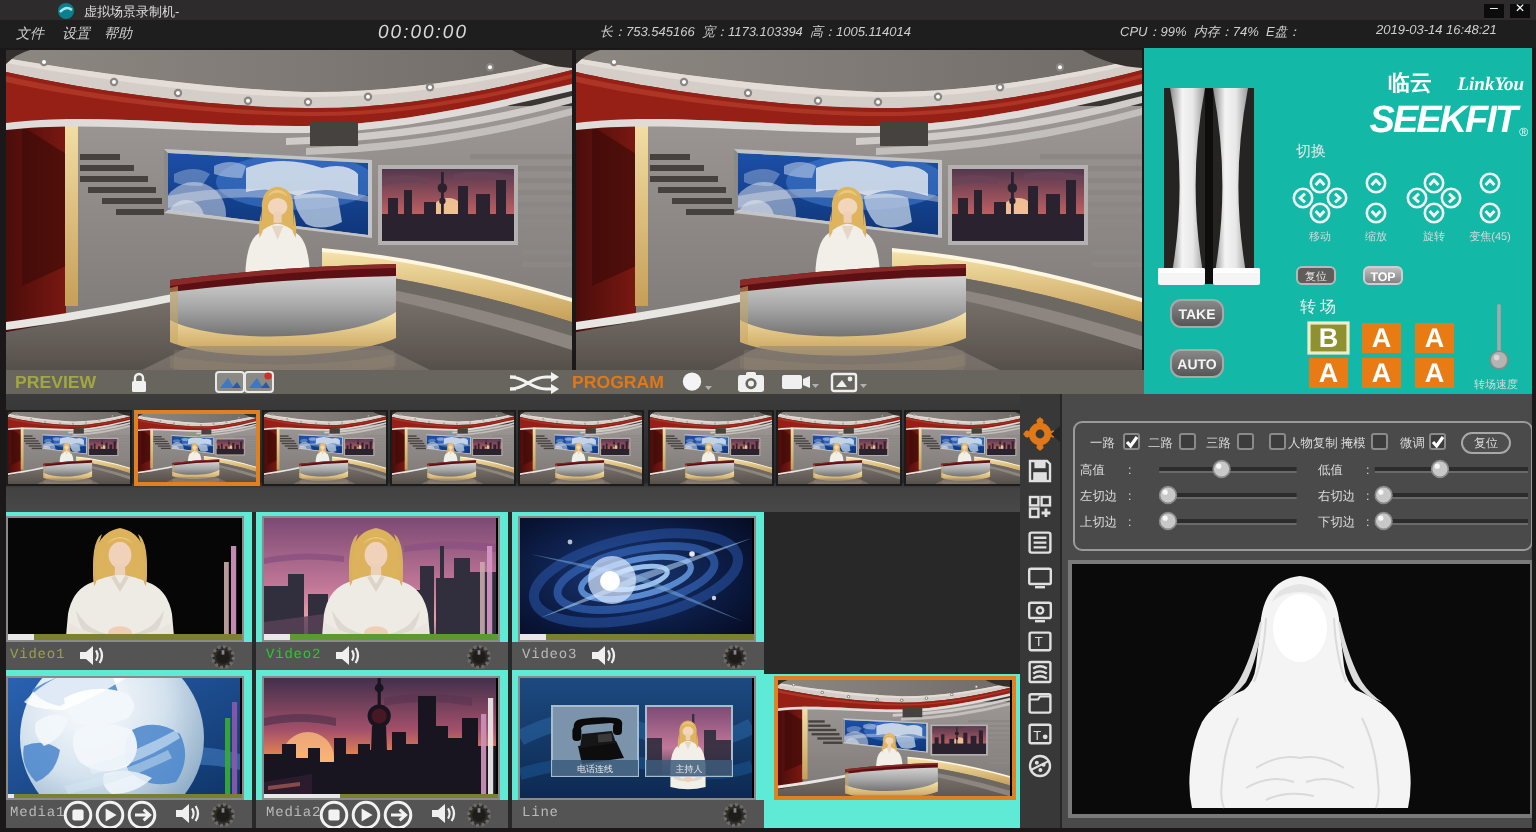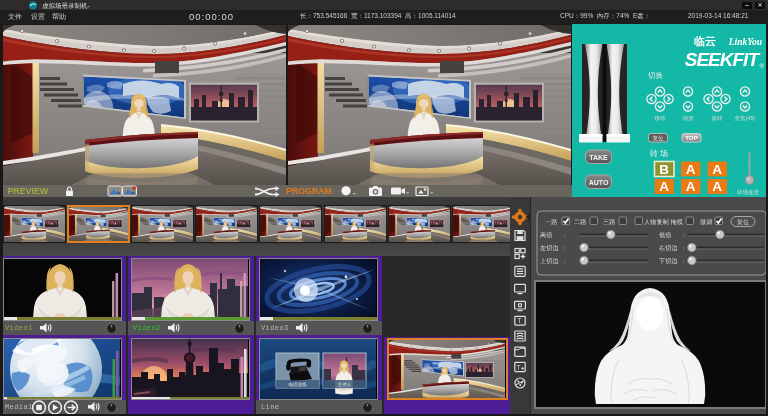"00:00:00" .menubar span { font-style: none -> italic }
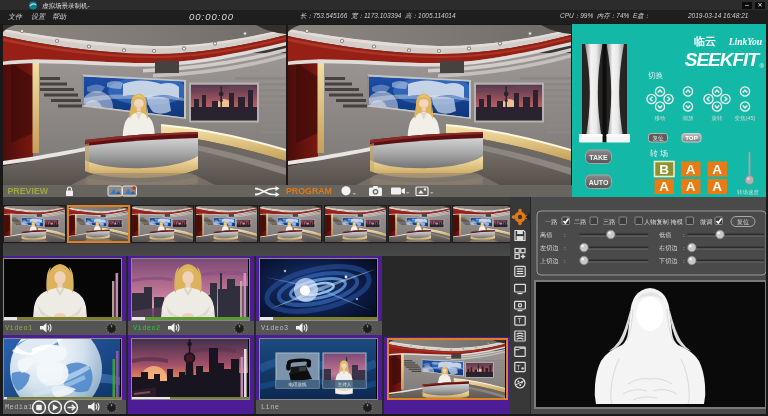"Video1" .cell { background: #4c1d95 -> #5eead4 }
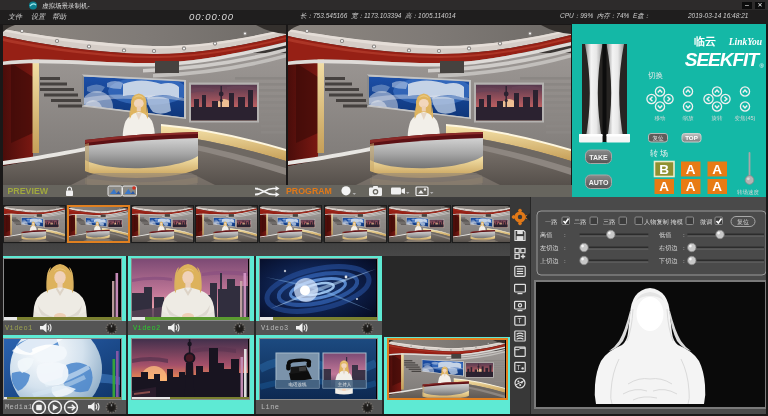"Media2" div.lbar { html: none -> <div> <span>Media2</span> <svg> <g> <circle></circle> <circle></circle> <circle></circle> </g> <rect></rect> <path></path> <path></path> </svg> <svg> <use></use> </svg> <svg> <use></use> </svg> </div> }
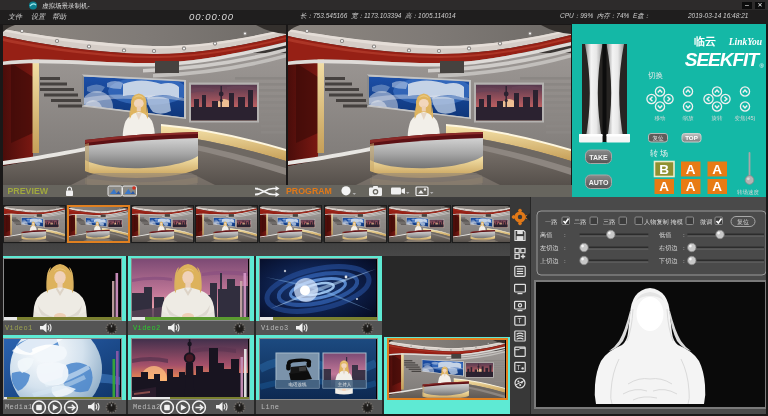"Line" div.abs { padding-left: none -> 35px }
